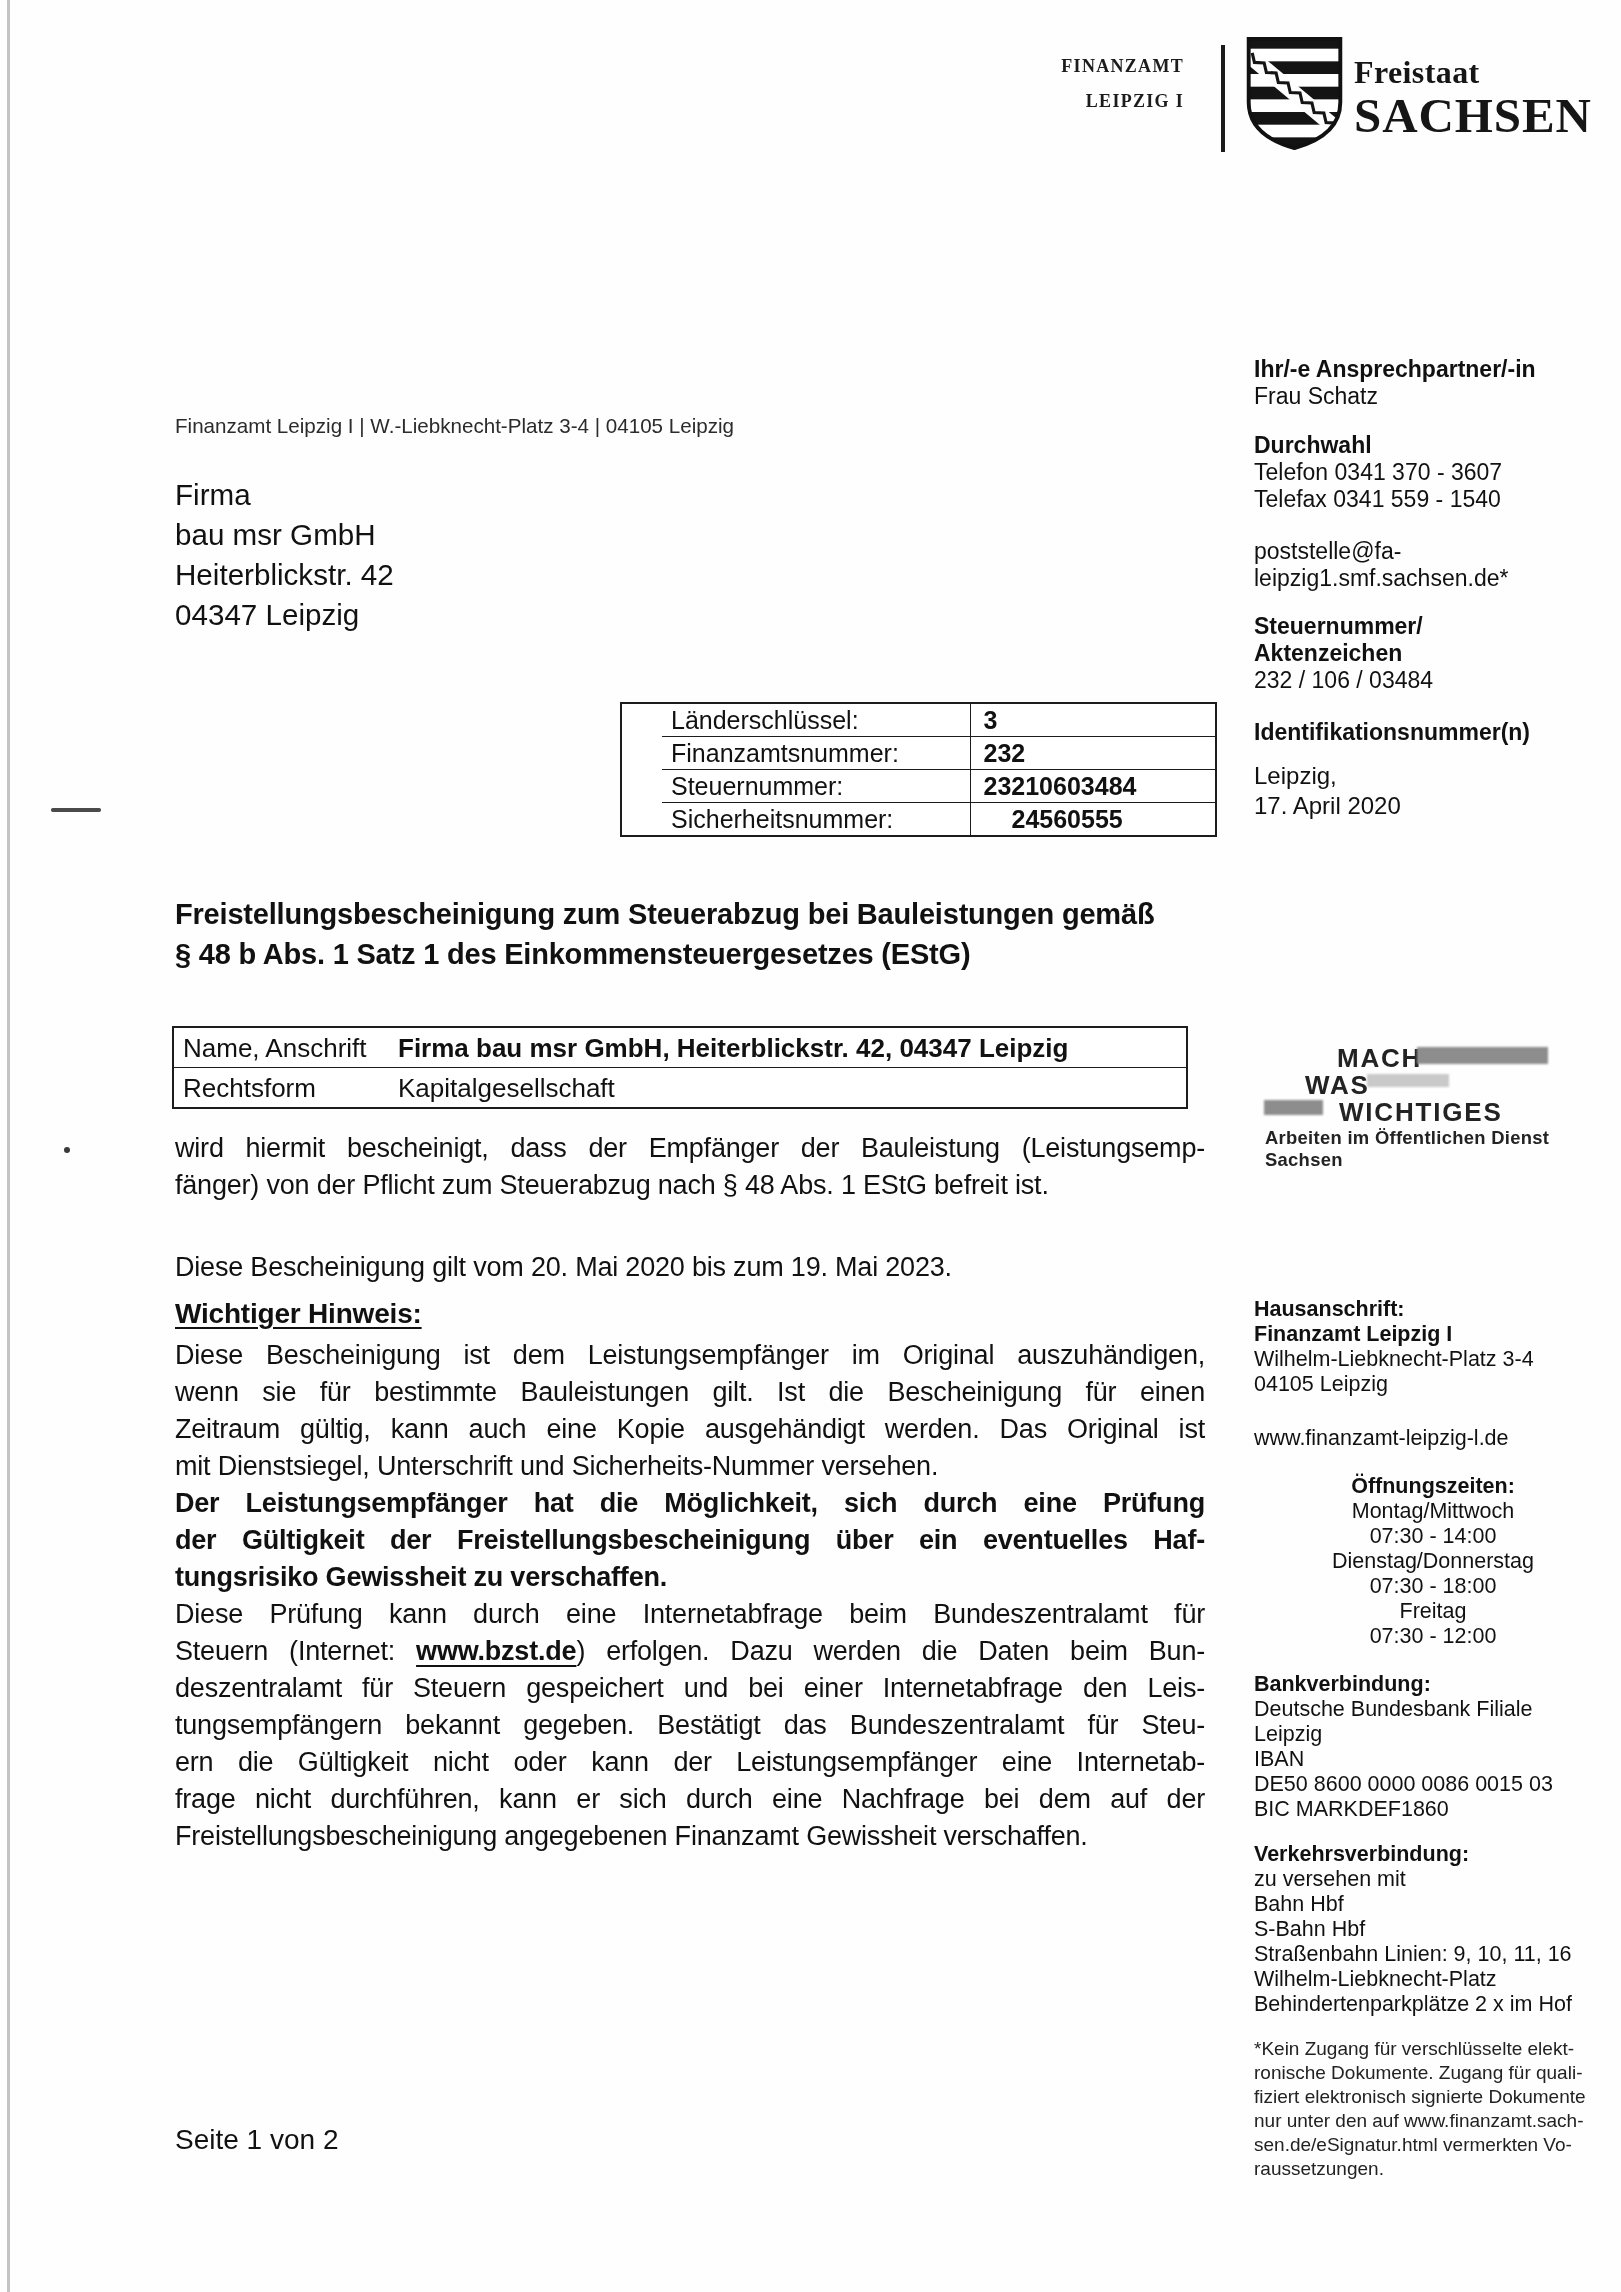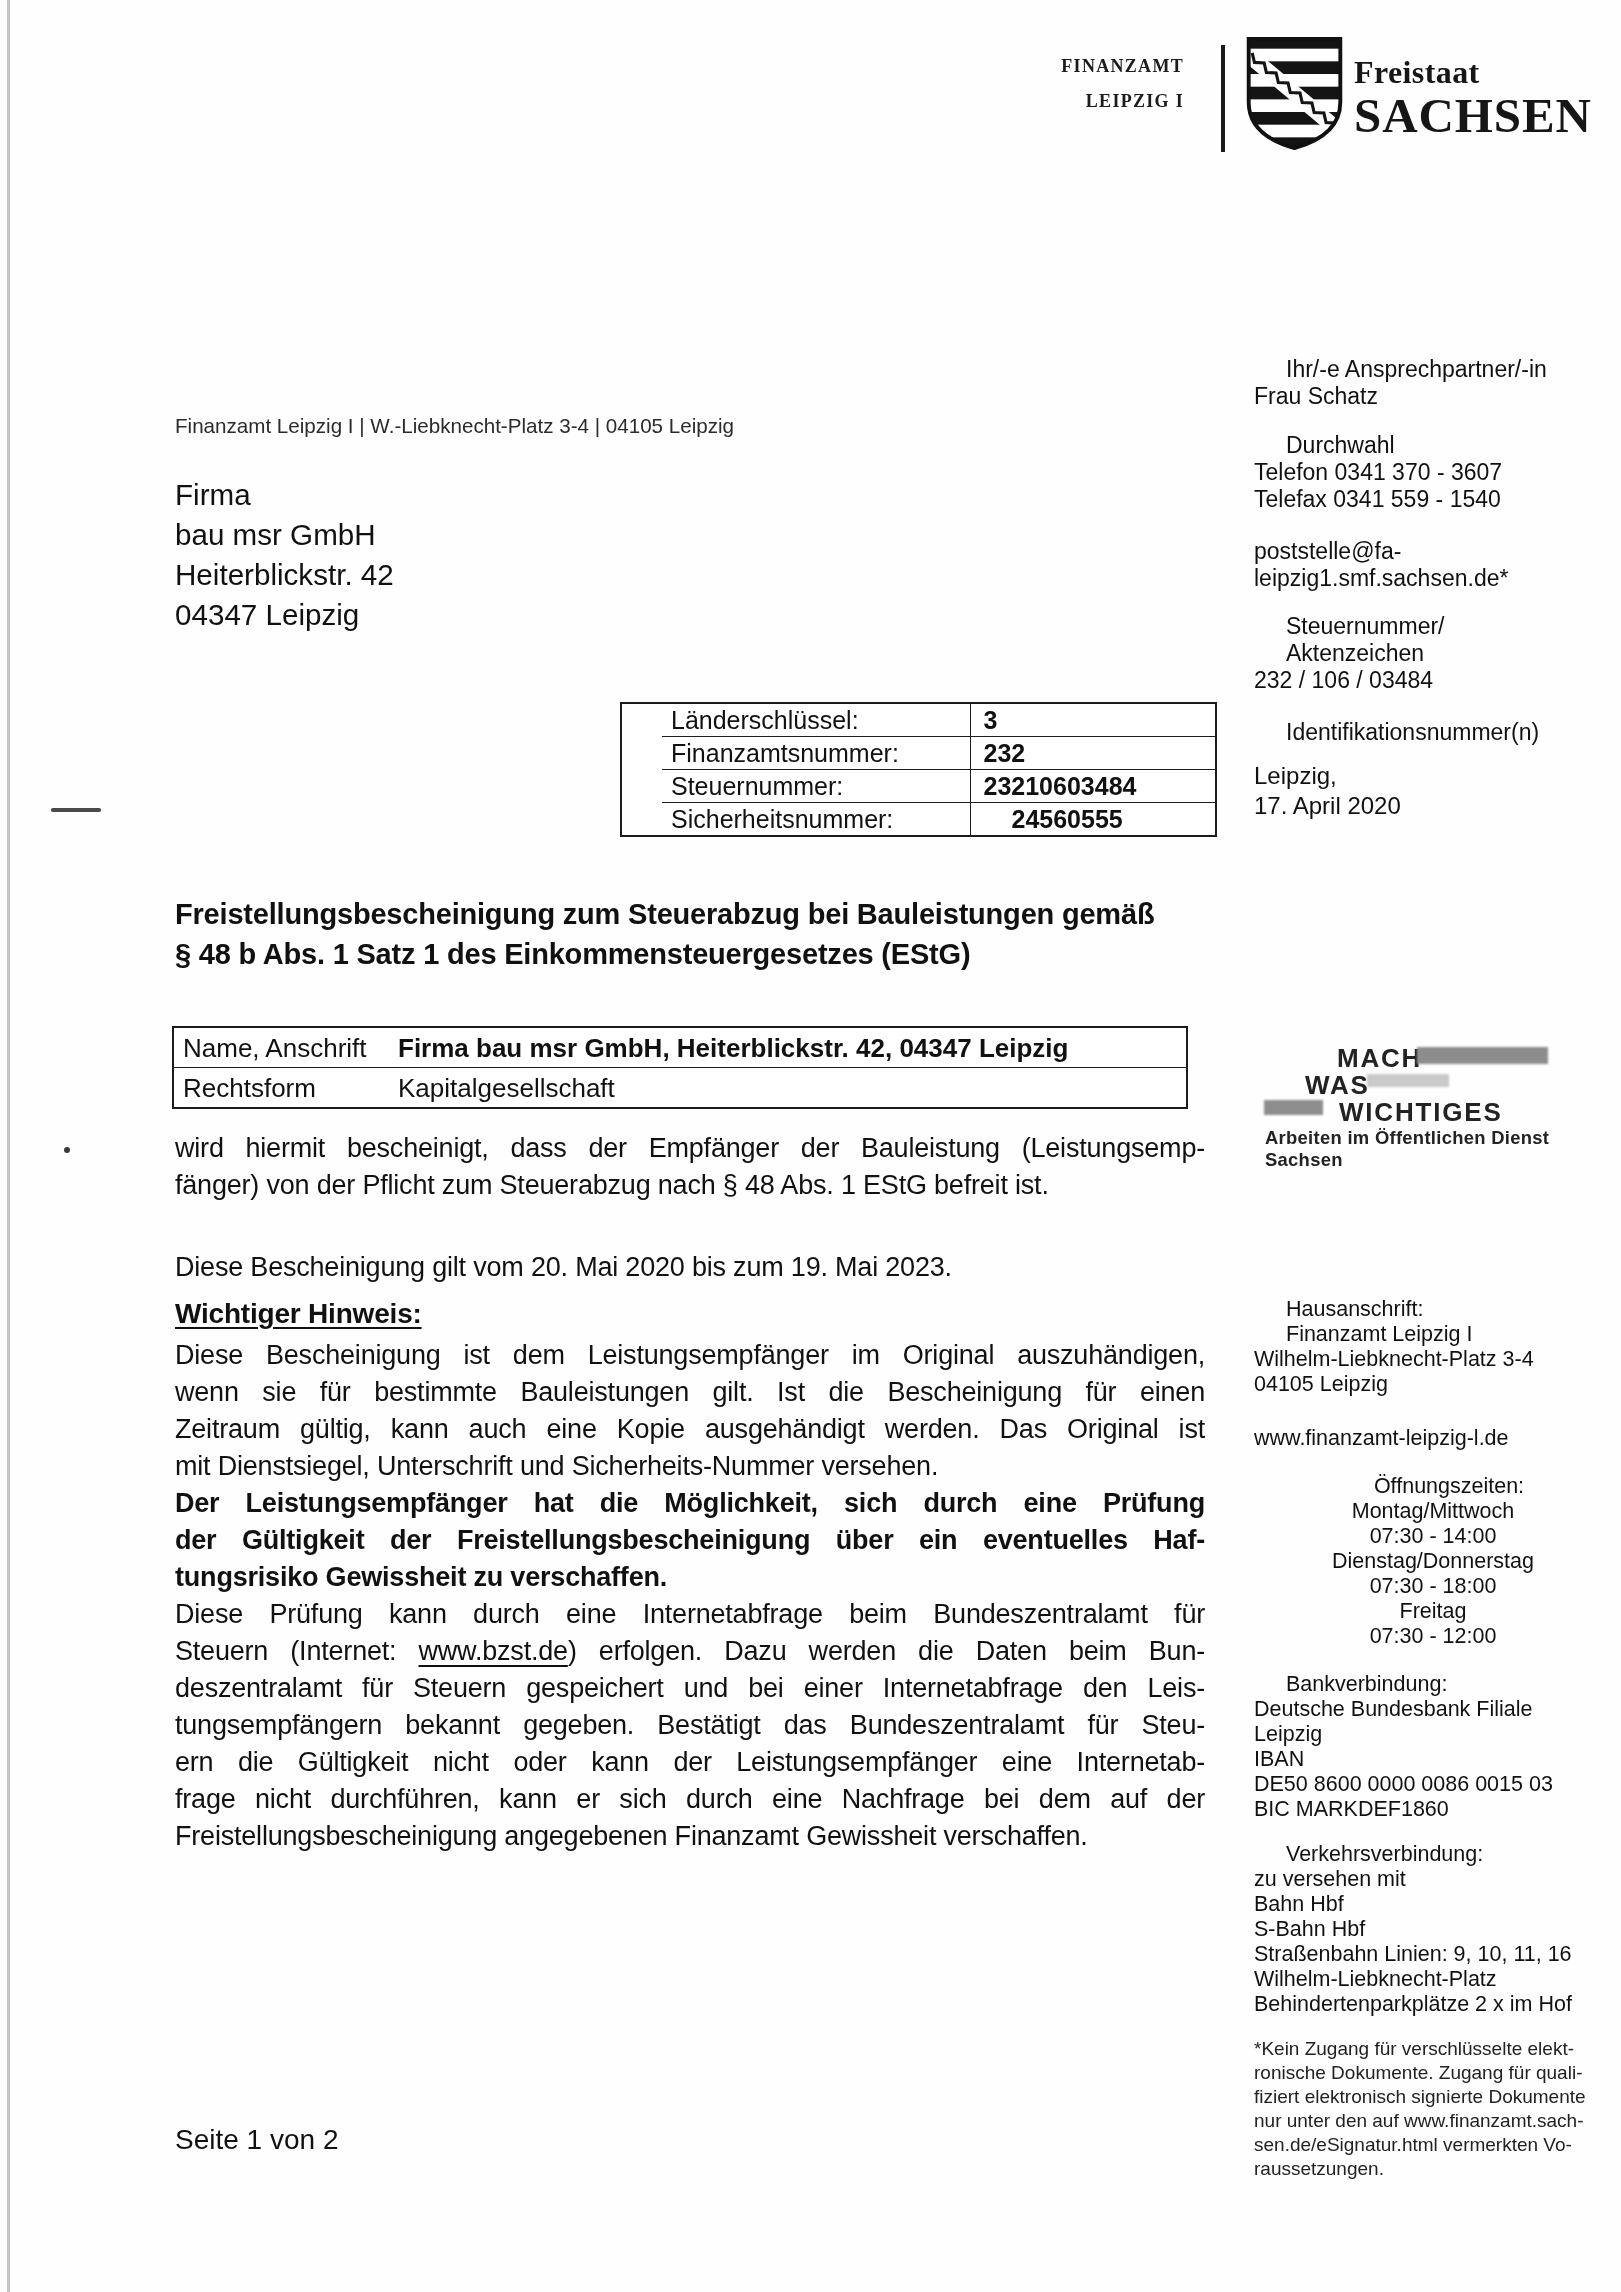"Ihr/-e Ansprechpartner/-in" .bld { font-weight: normal -> bold; margin-left: 32px -> none }
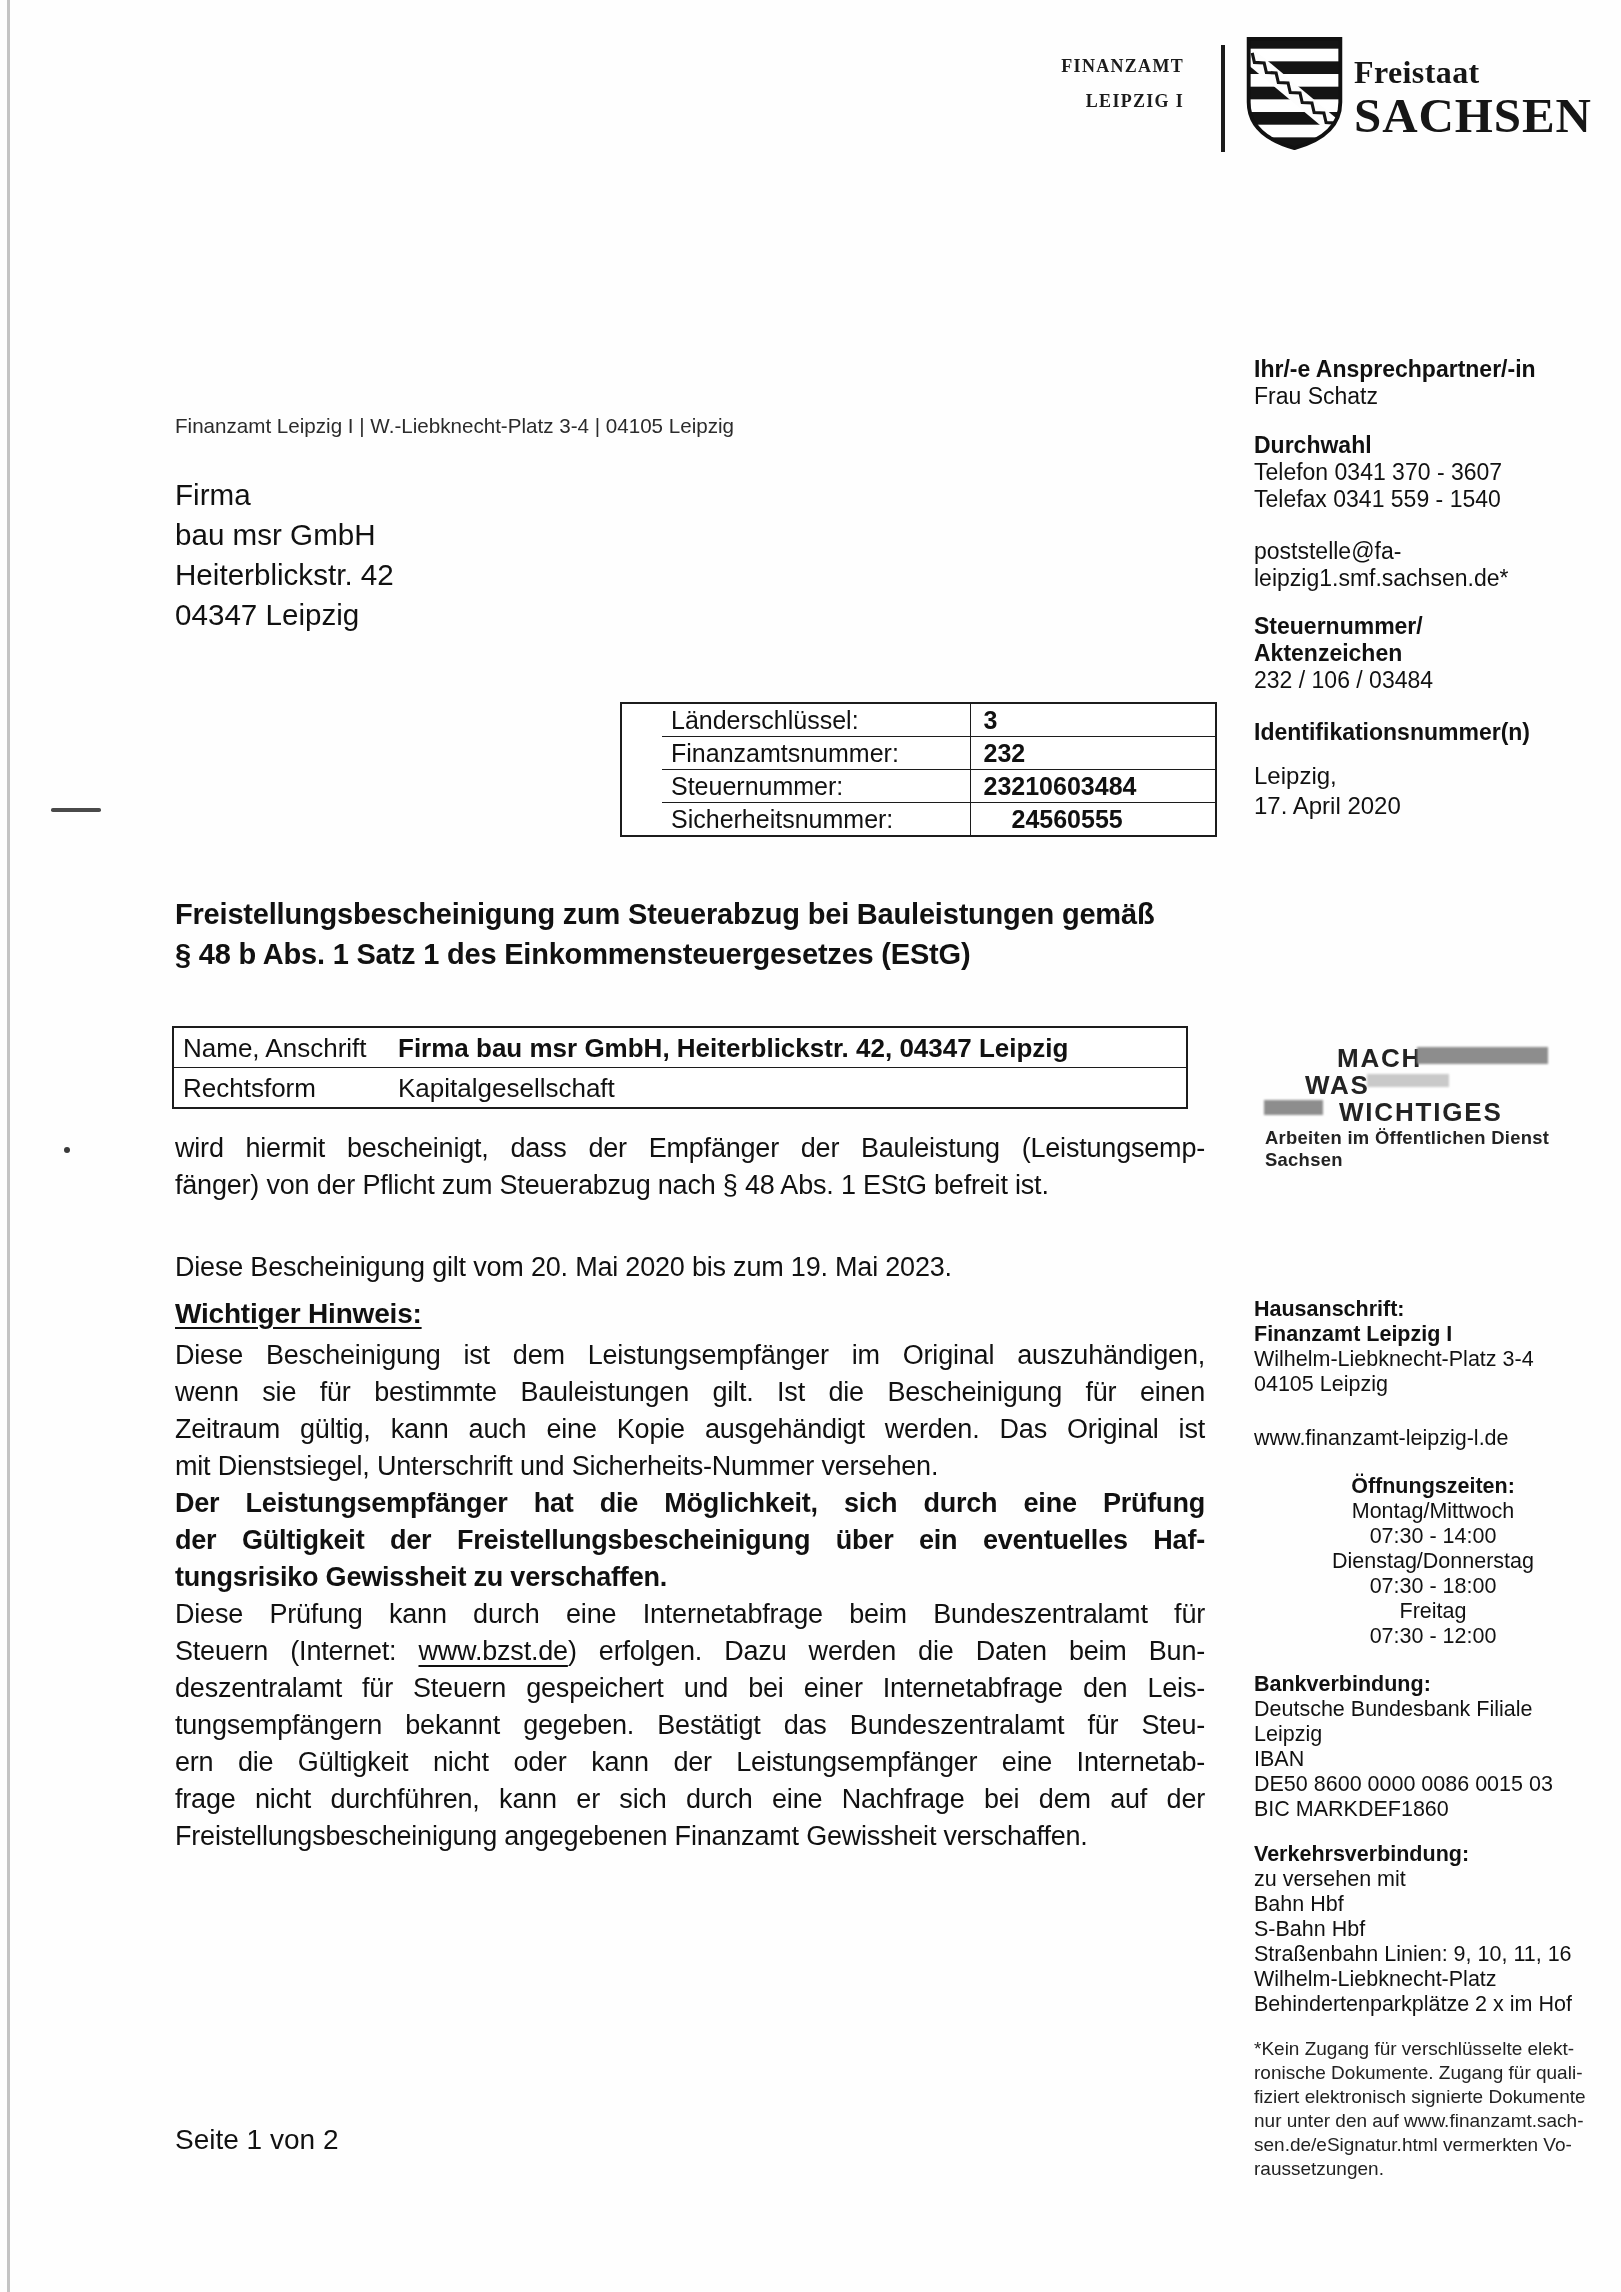"www.bzst.de" .link { font-weight: none -> bold }
